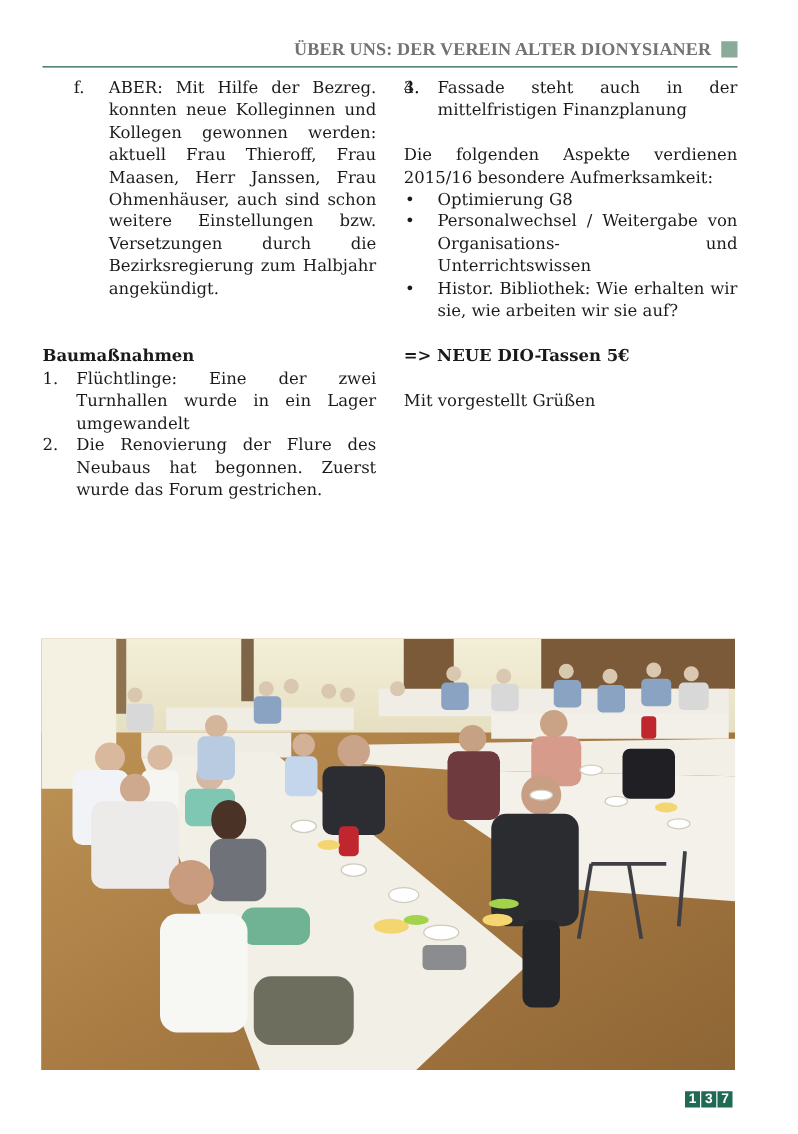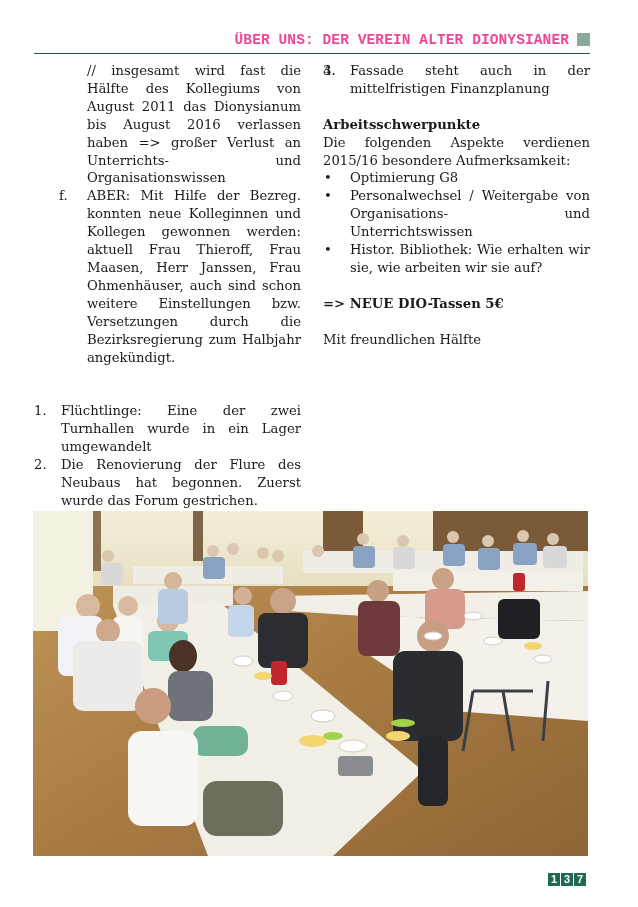"ÜBER UNS: DER VEREIN ALTER" .header-title { color: #ec4899 -> #737373; font-family: Liberation Mono, monospace -> Liberation Serif, serif }
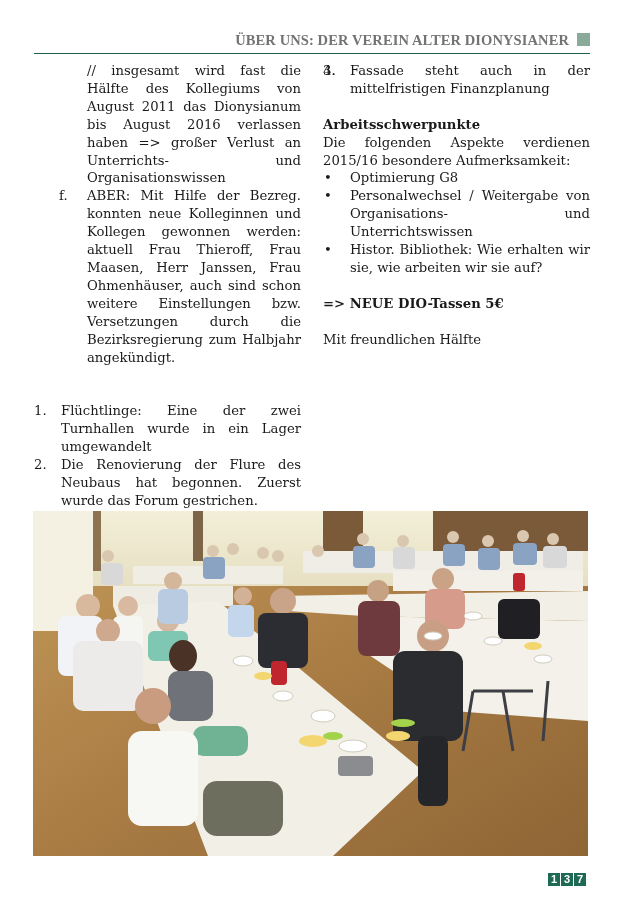"// insgesamt wird fast die" p.cont { html: <p>// insgesamt wird fast die Hälfte des Kollegiums von August 2011 das Dionysianum bis August 2016 verlassen haben =&gt; großer Verlust an Unterrichts- und Organisationswissen</p> -> none }
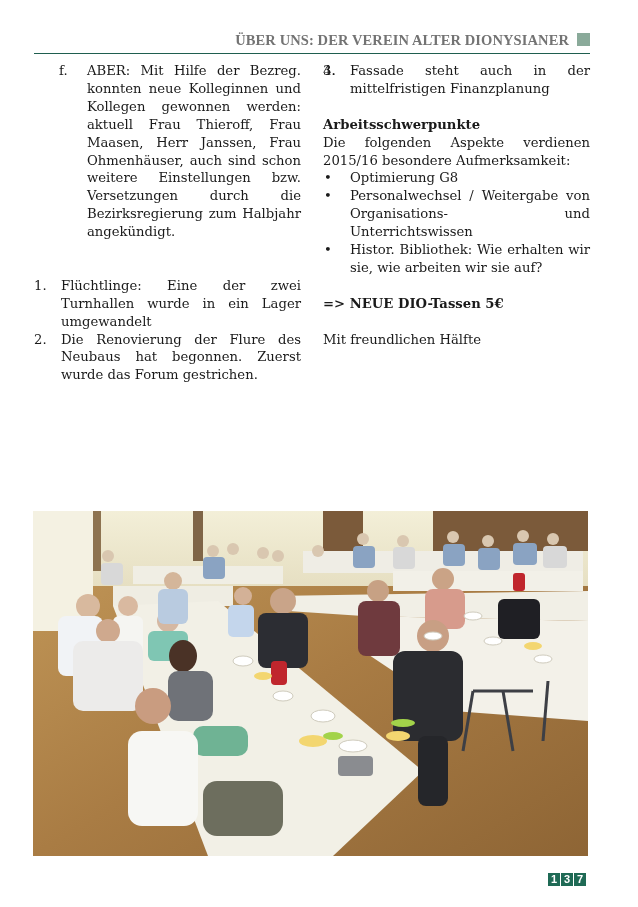"Arbeitsschwerpunkte" p.heading { html: <p>Arbeitsschwerpunkte</p> -> none }
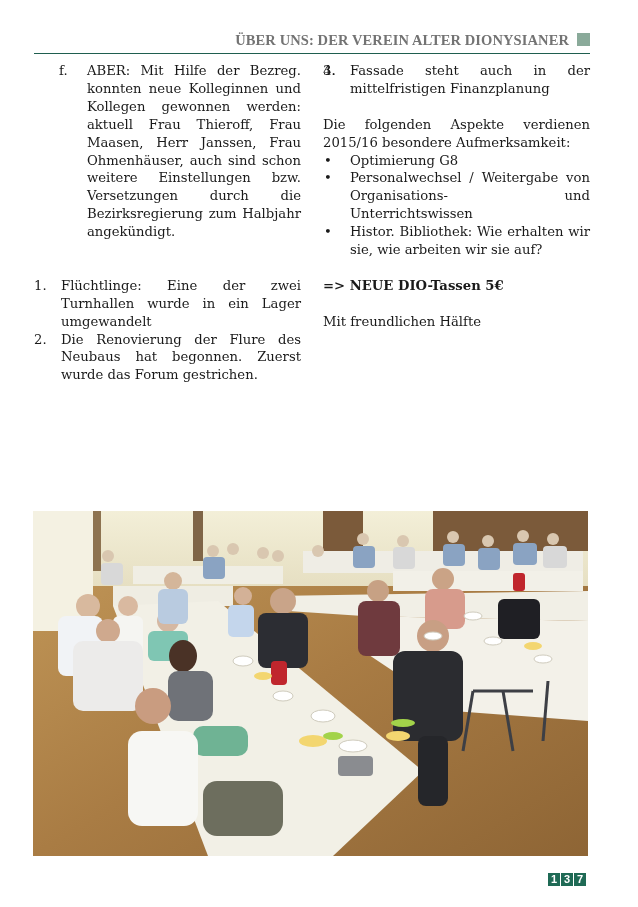"Baumaßnahmen" p.heading { html: none -> <p>Baumaßnahmen</p> }
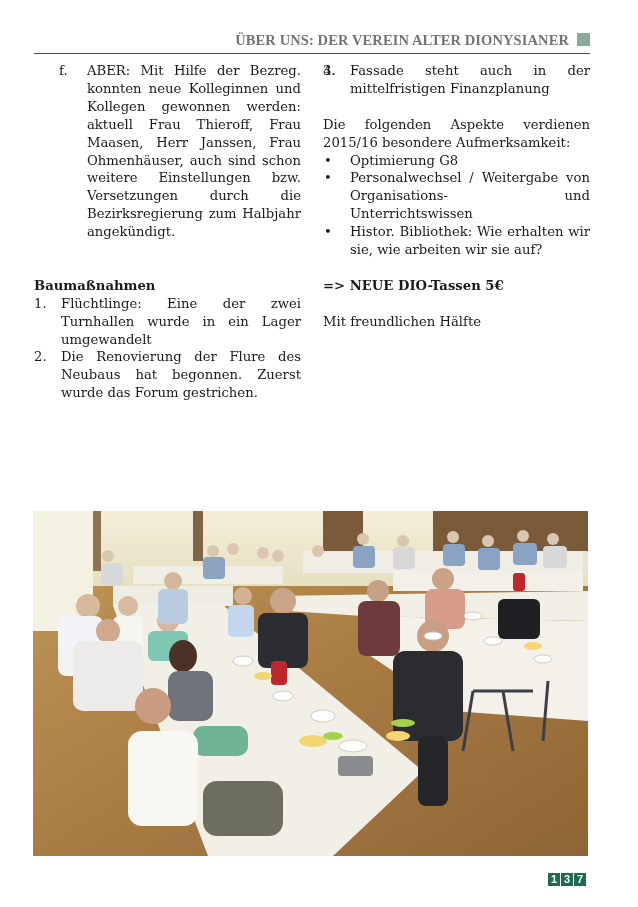"Mit freundlichen Hälfte" p { text: freundlichen Hälfte -> vorgestellt Grüßen }
